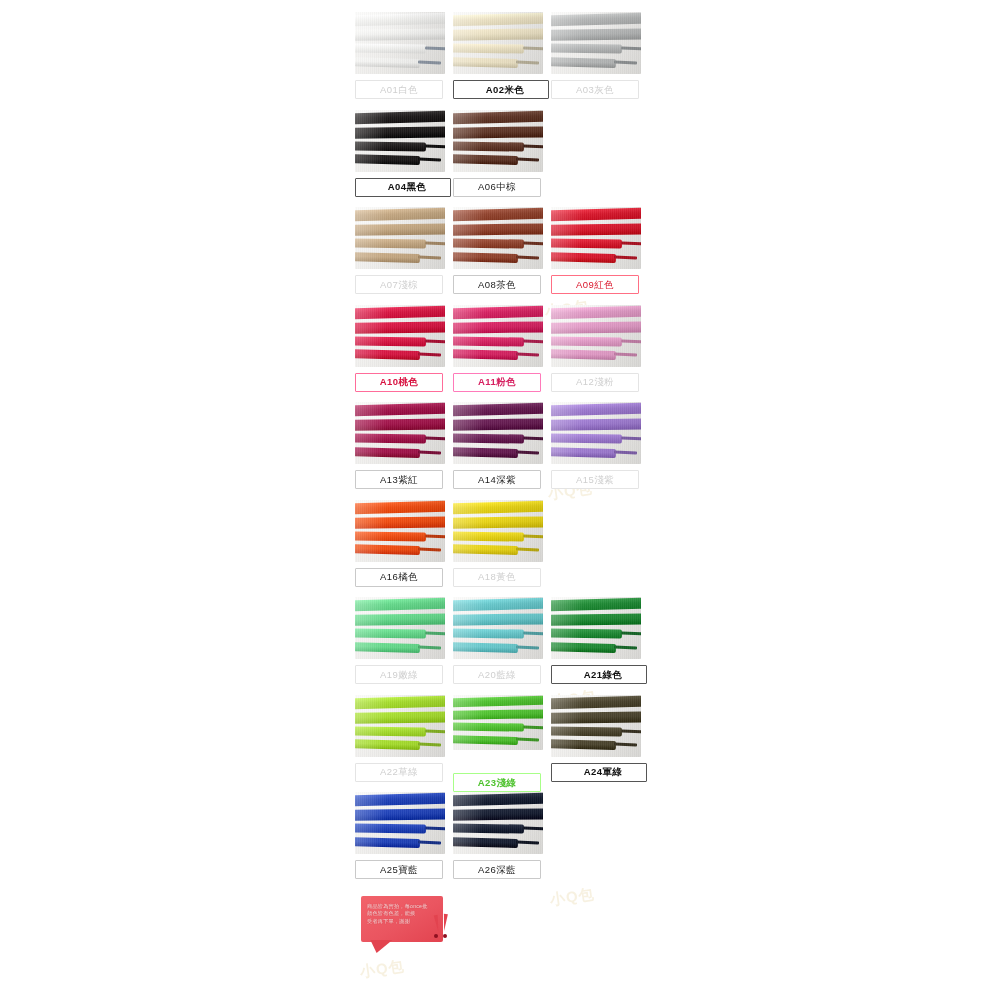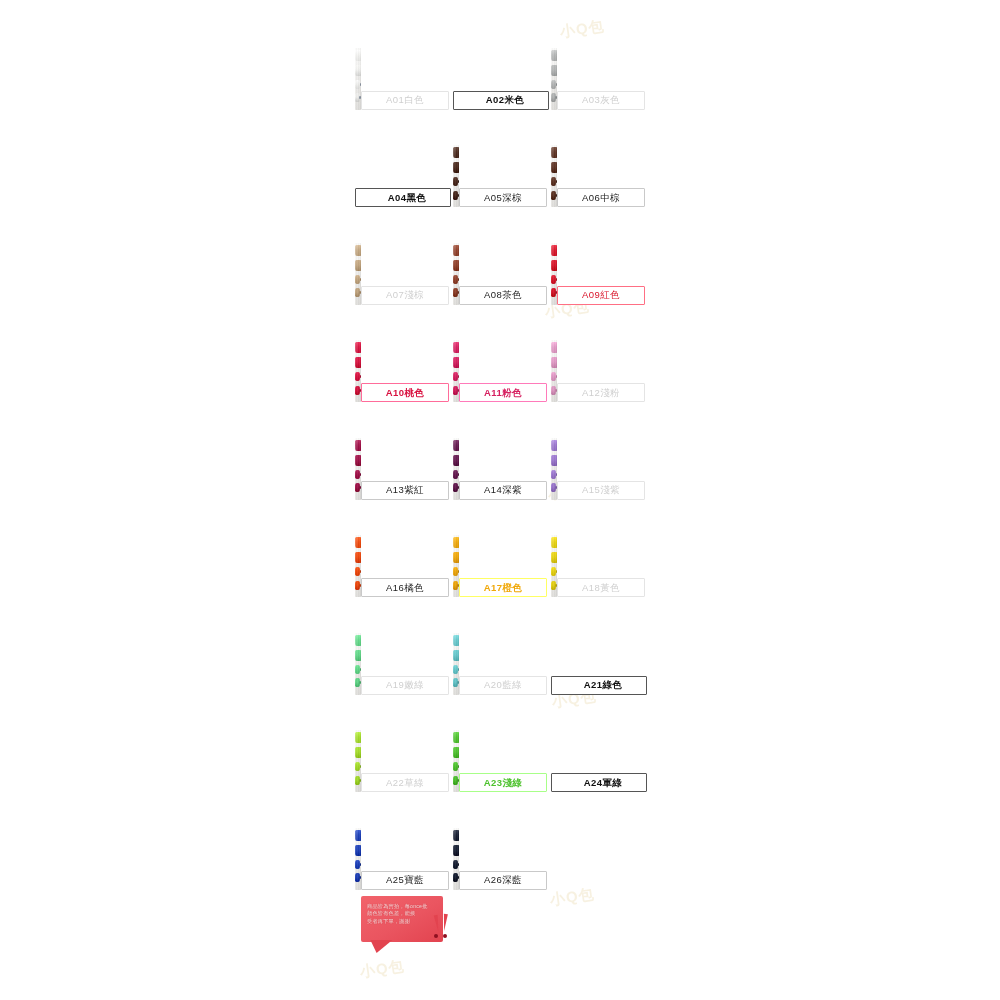"A01白色" .color-cell { align-items: flex-end -> flex-start; flex-direction: row -> column }
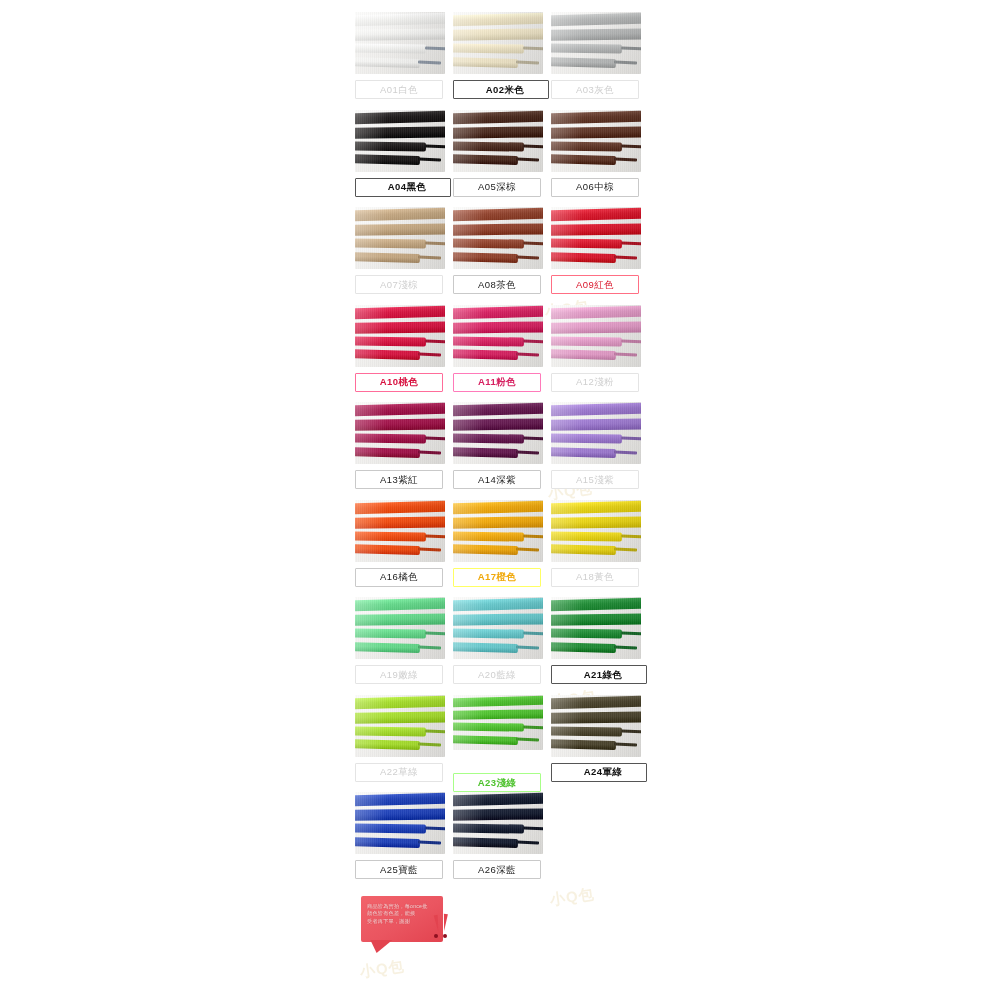"A05深棕" div.color-cell { html: <div> <div> <div> <div></div> <div></div> <div></div> <div></div> <div></div> <div></div> <div></div> <div></div> <div></div> </div> </div> <div>A05深棕</div> </div> -> none }
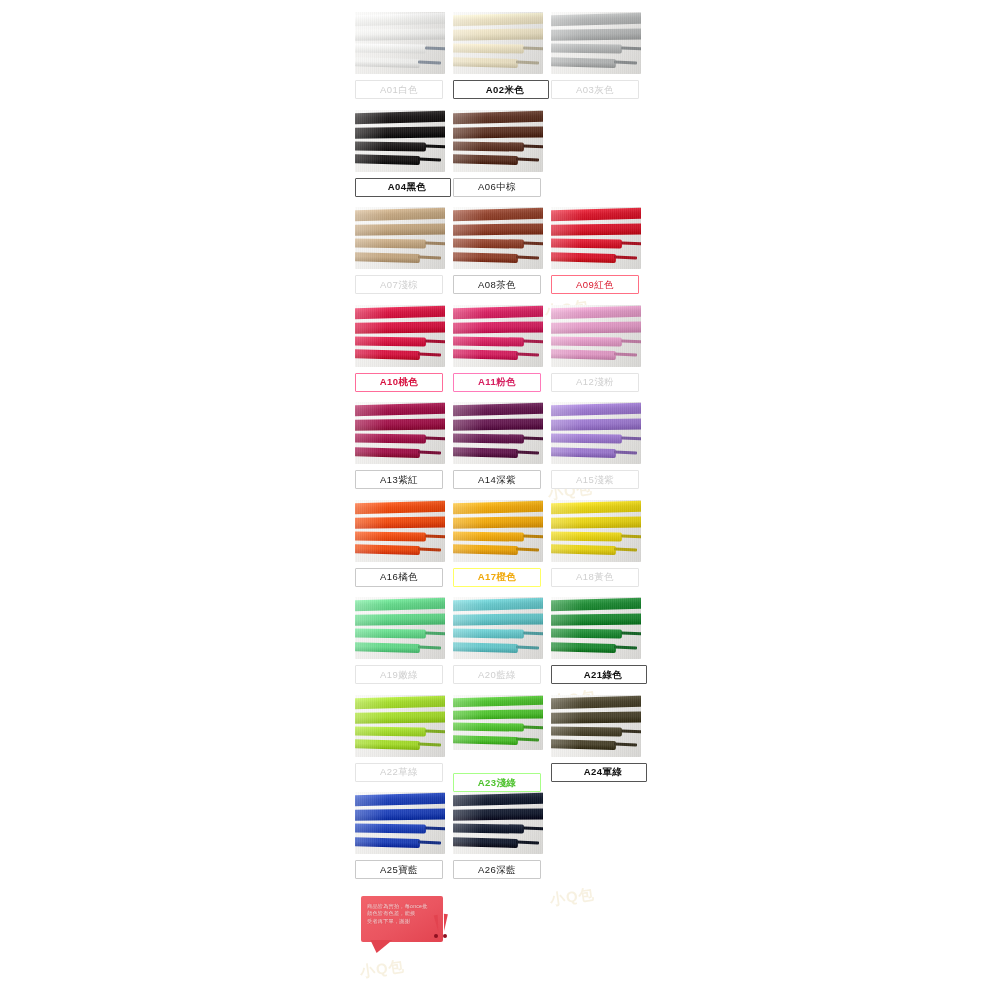"A17橙色" div.color-cell { html: <div> <div> <div> <div></div> <div></div> <div></div> <div></div> <div></div> <div></div> <div></div> <div></div> <div></div> </div> </div> <div>A17橙色</div> </div> -> none }
